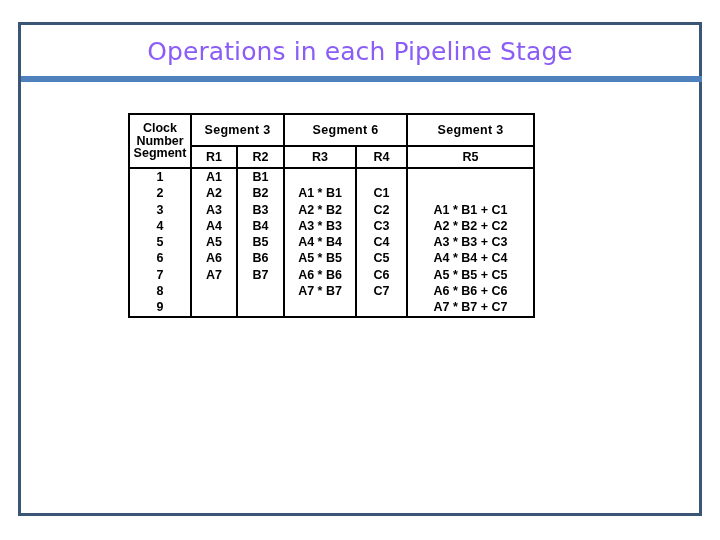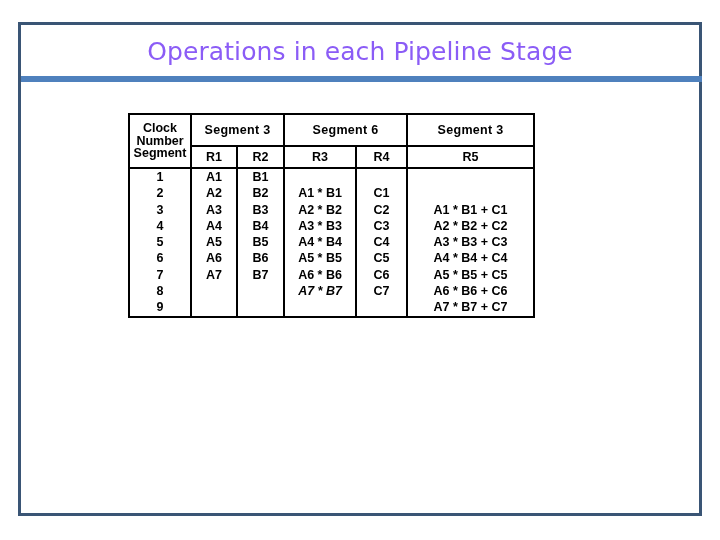"A7 * B7" .nudge-right { font-style: italic -> none }
